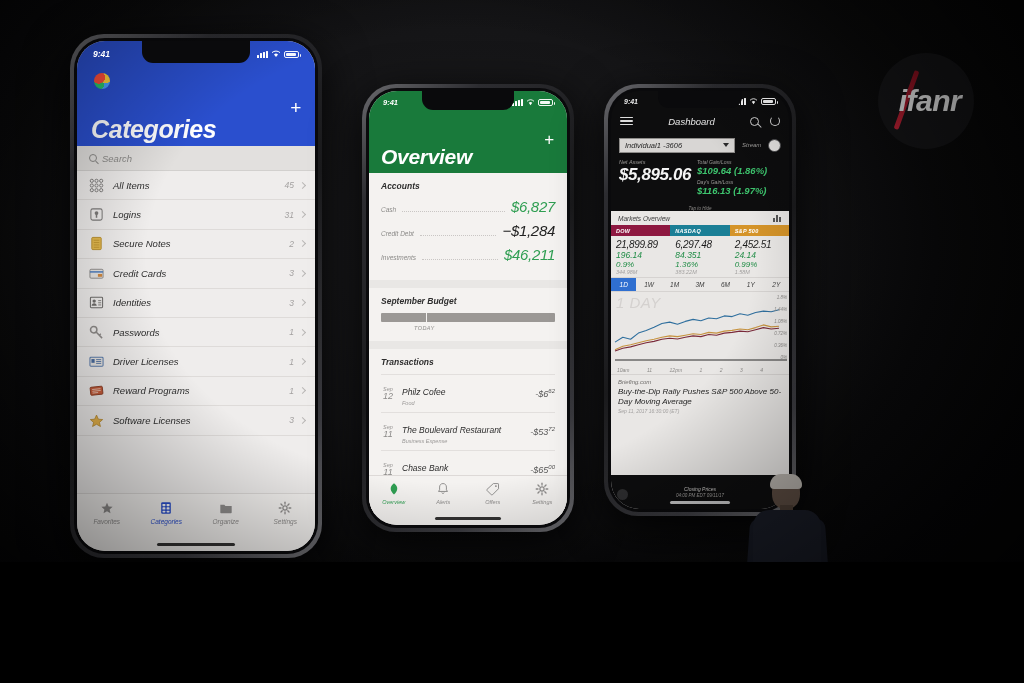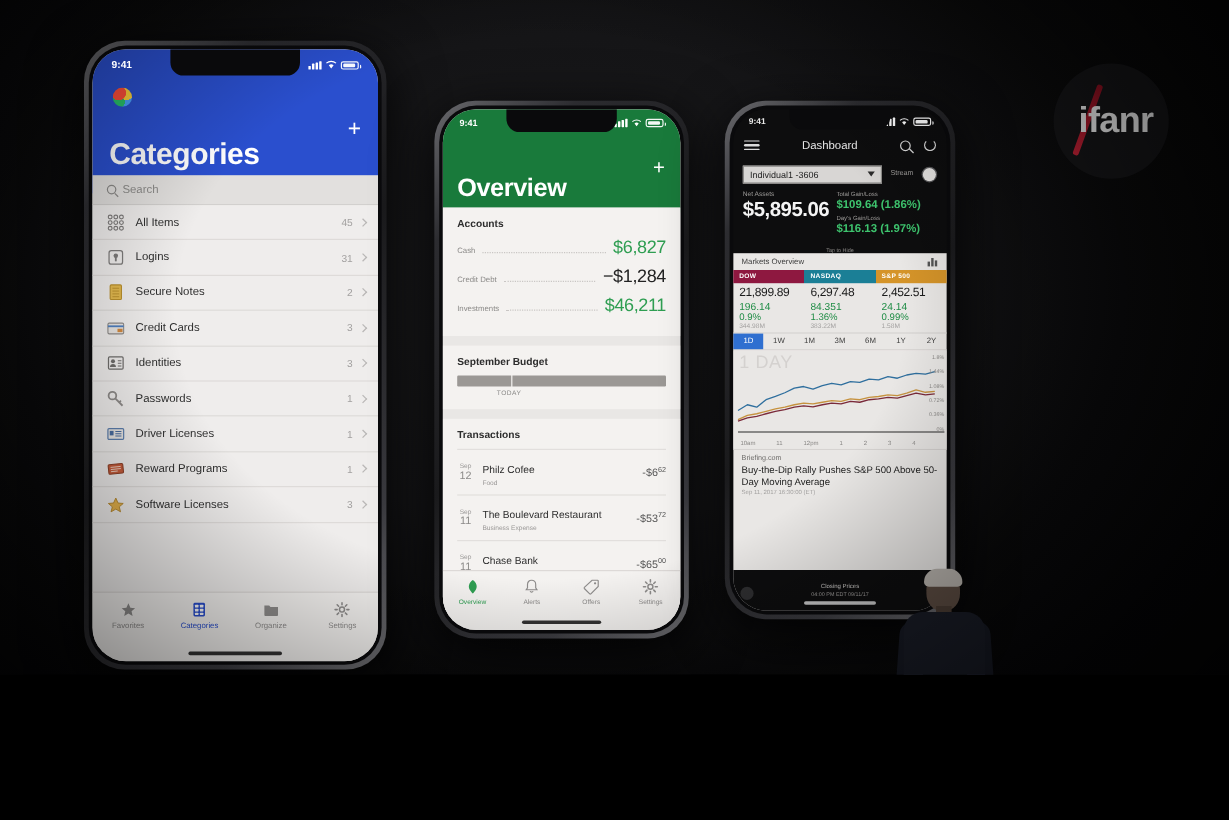"9:41" #stage { font-style: none -> italic }
